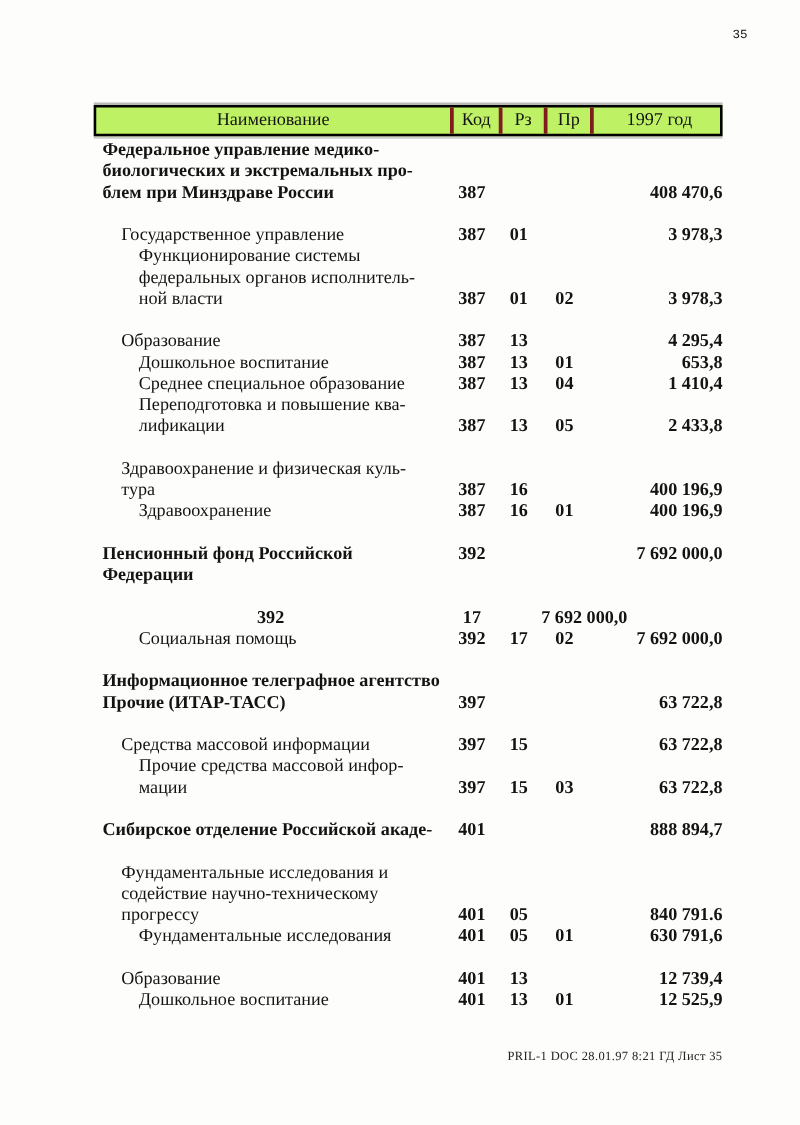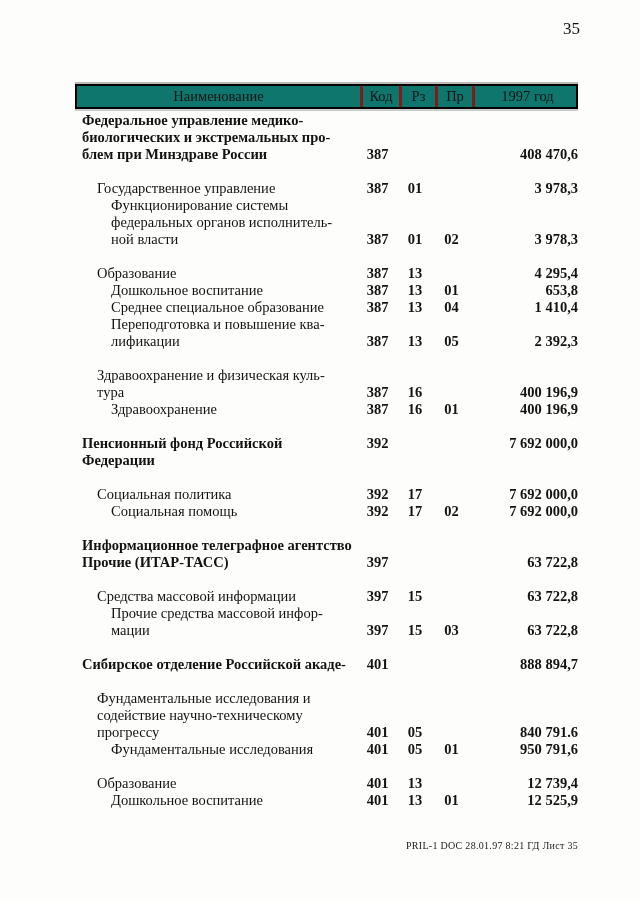"35" .page-number { font-family: none -> Liberation Mono, monospace; font-size: 17px -> 10px; right: 60px -> 42px }
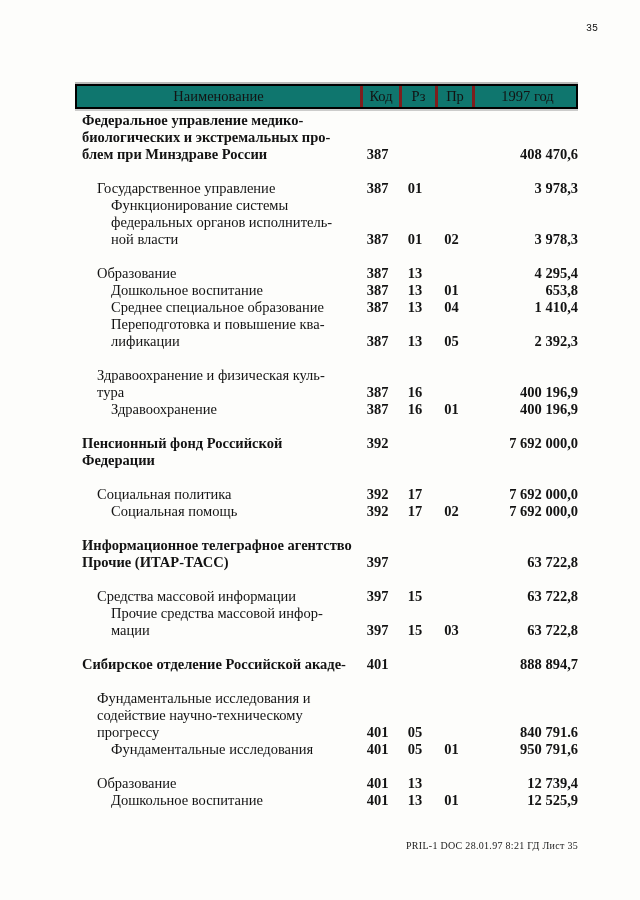"Наименование" .header-box { background: #0f766e -> #bef264 }
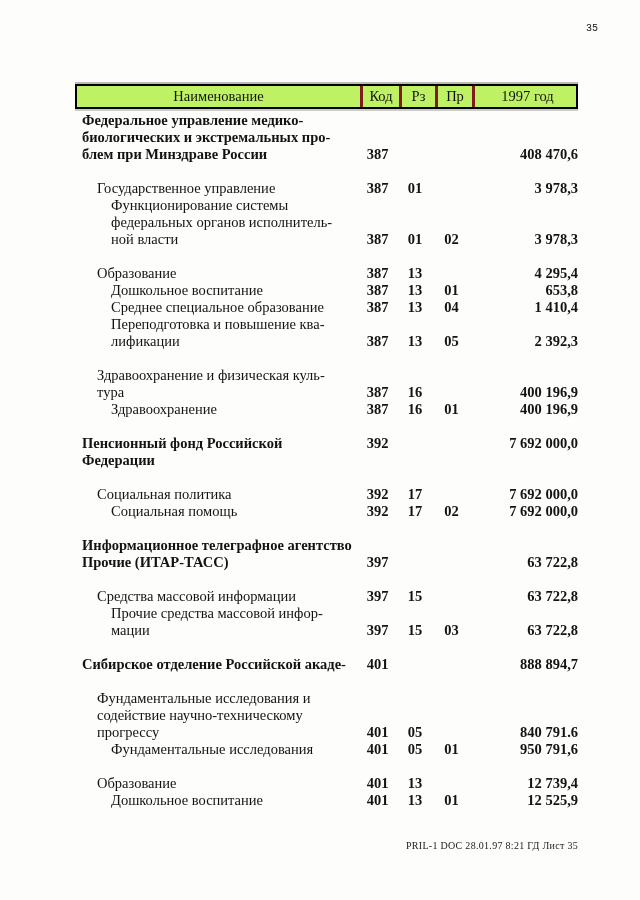"2 392,3" div.num-cell { text: 2 392,3 -> 2 433,8 }
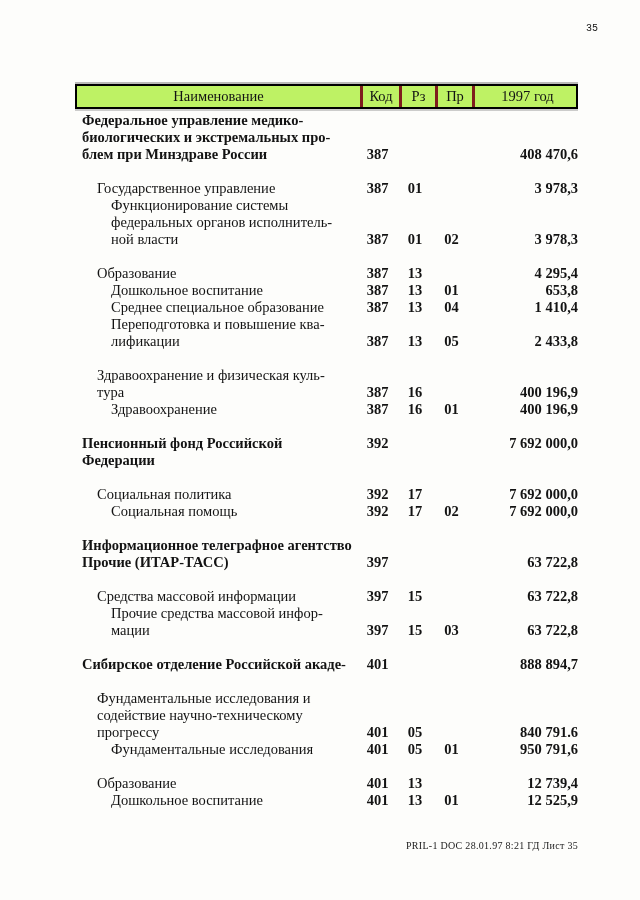"Социальная политика" div.name-cell { html: <div> <div>Социальная политика</div> </div> -> none }
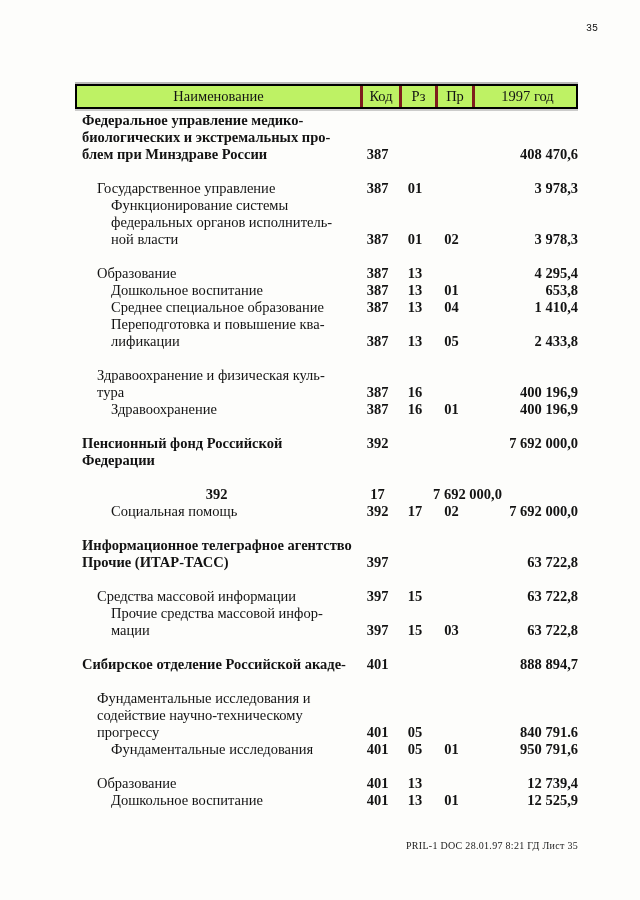"950 791,6" div.num-cell { text: 950 791,6 -> 630 791,6 }
